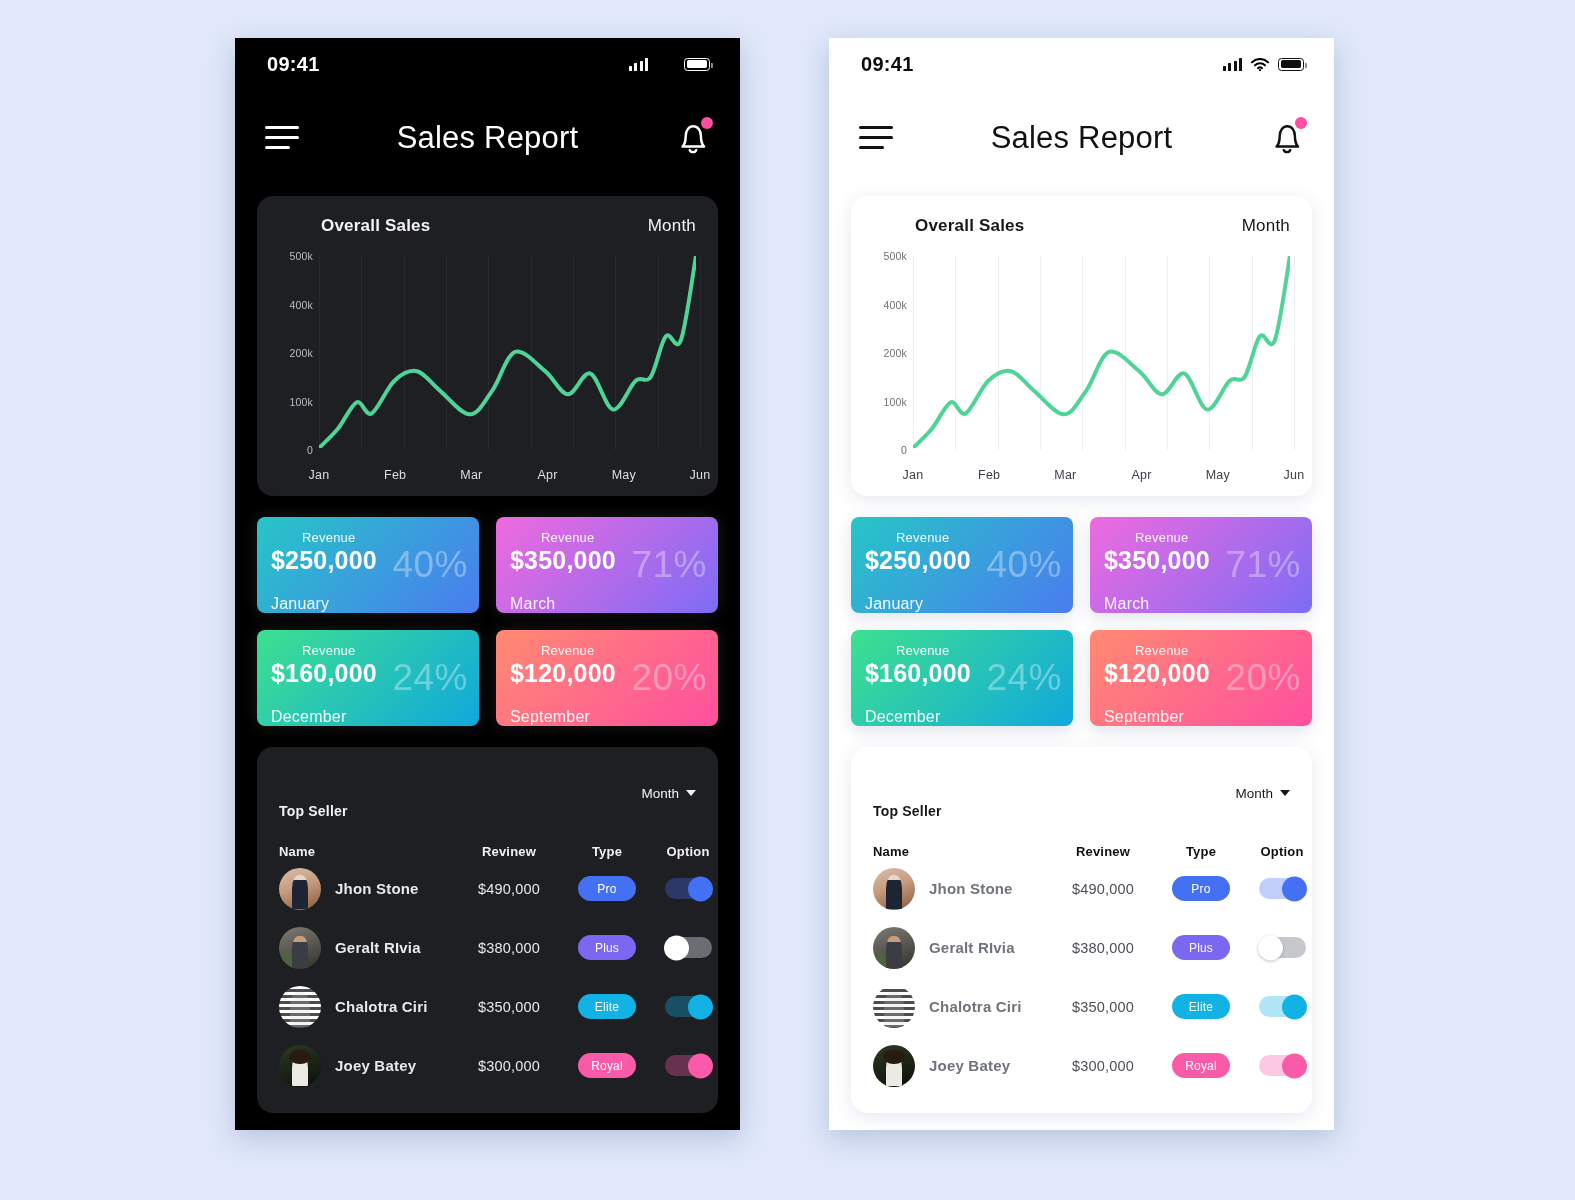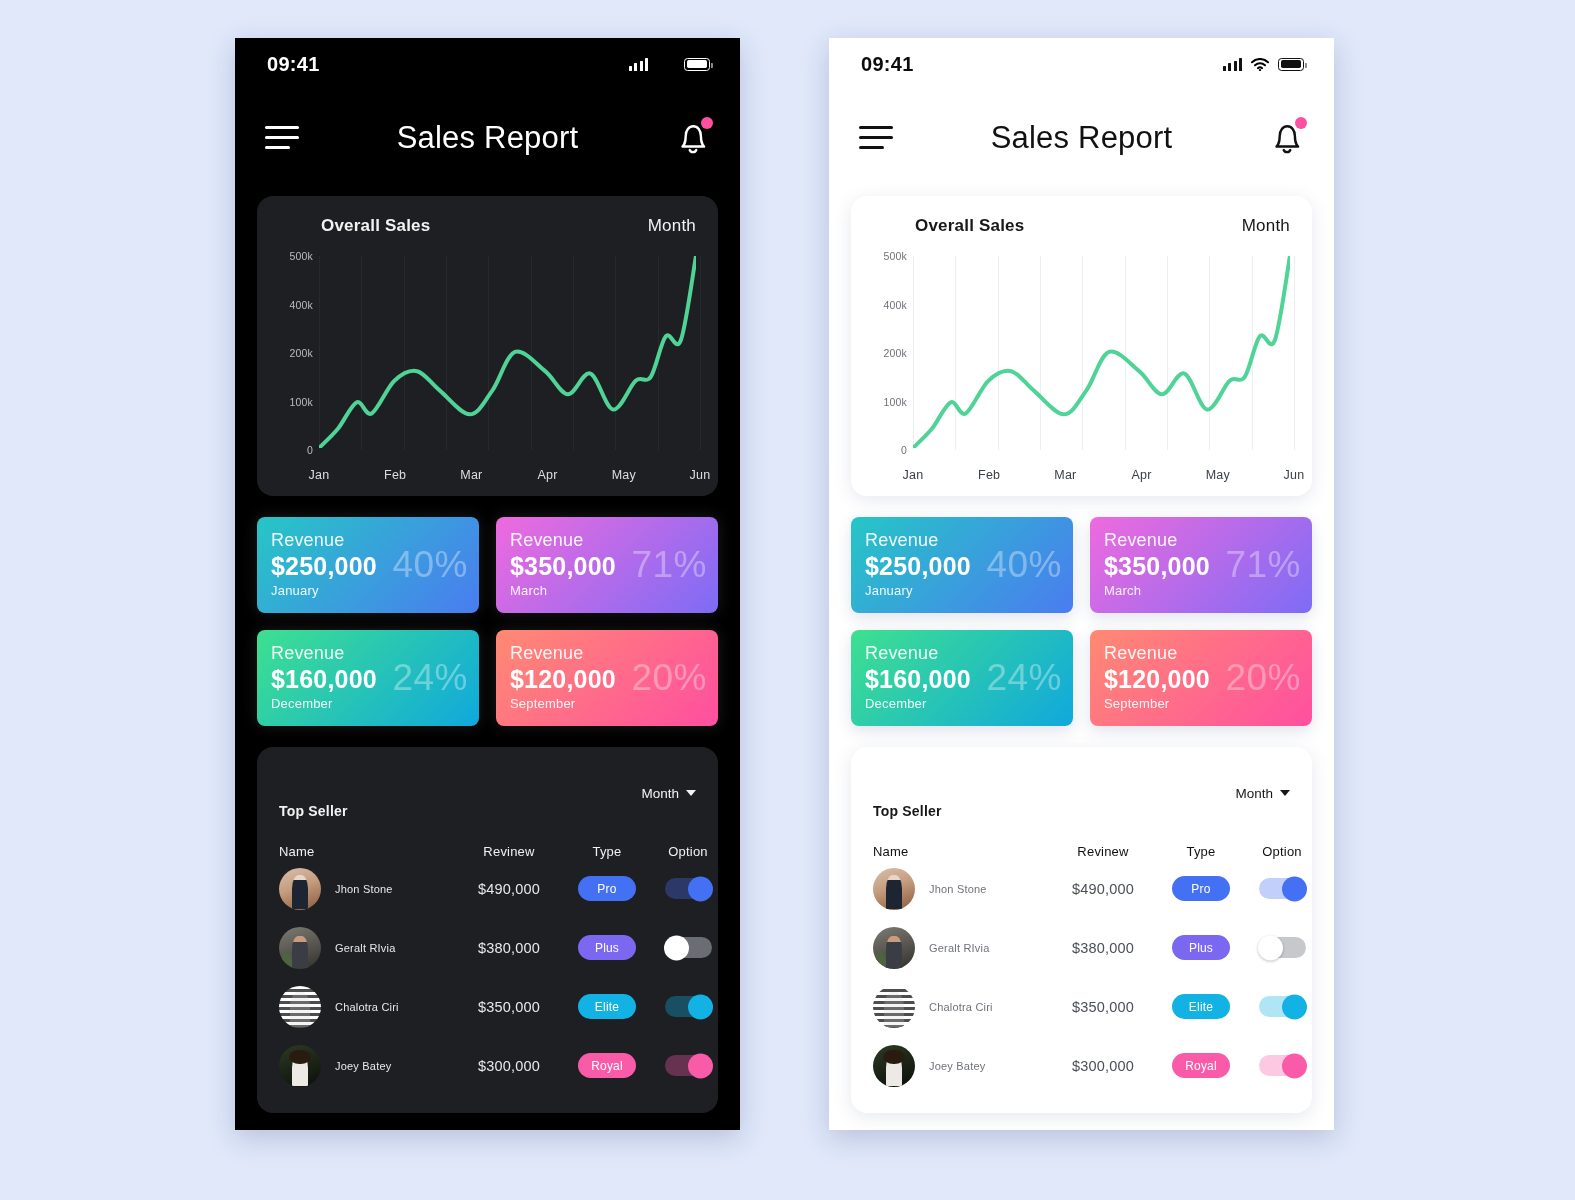"Revenue" .rev-card .lbl { font-size: 18px -> 13px; margin-left: none -> 31px }
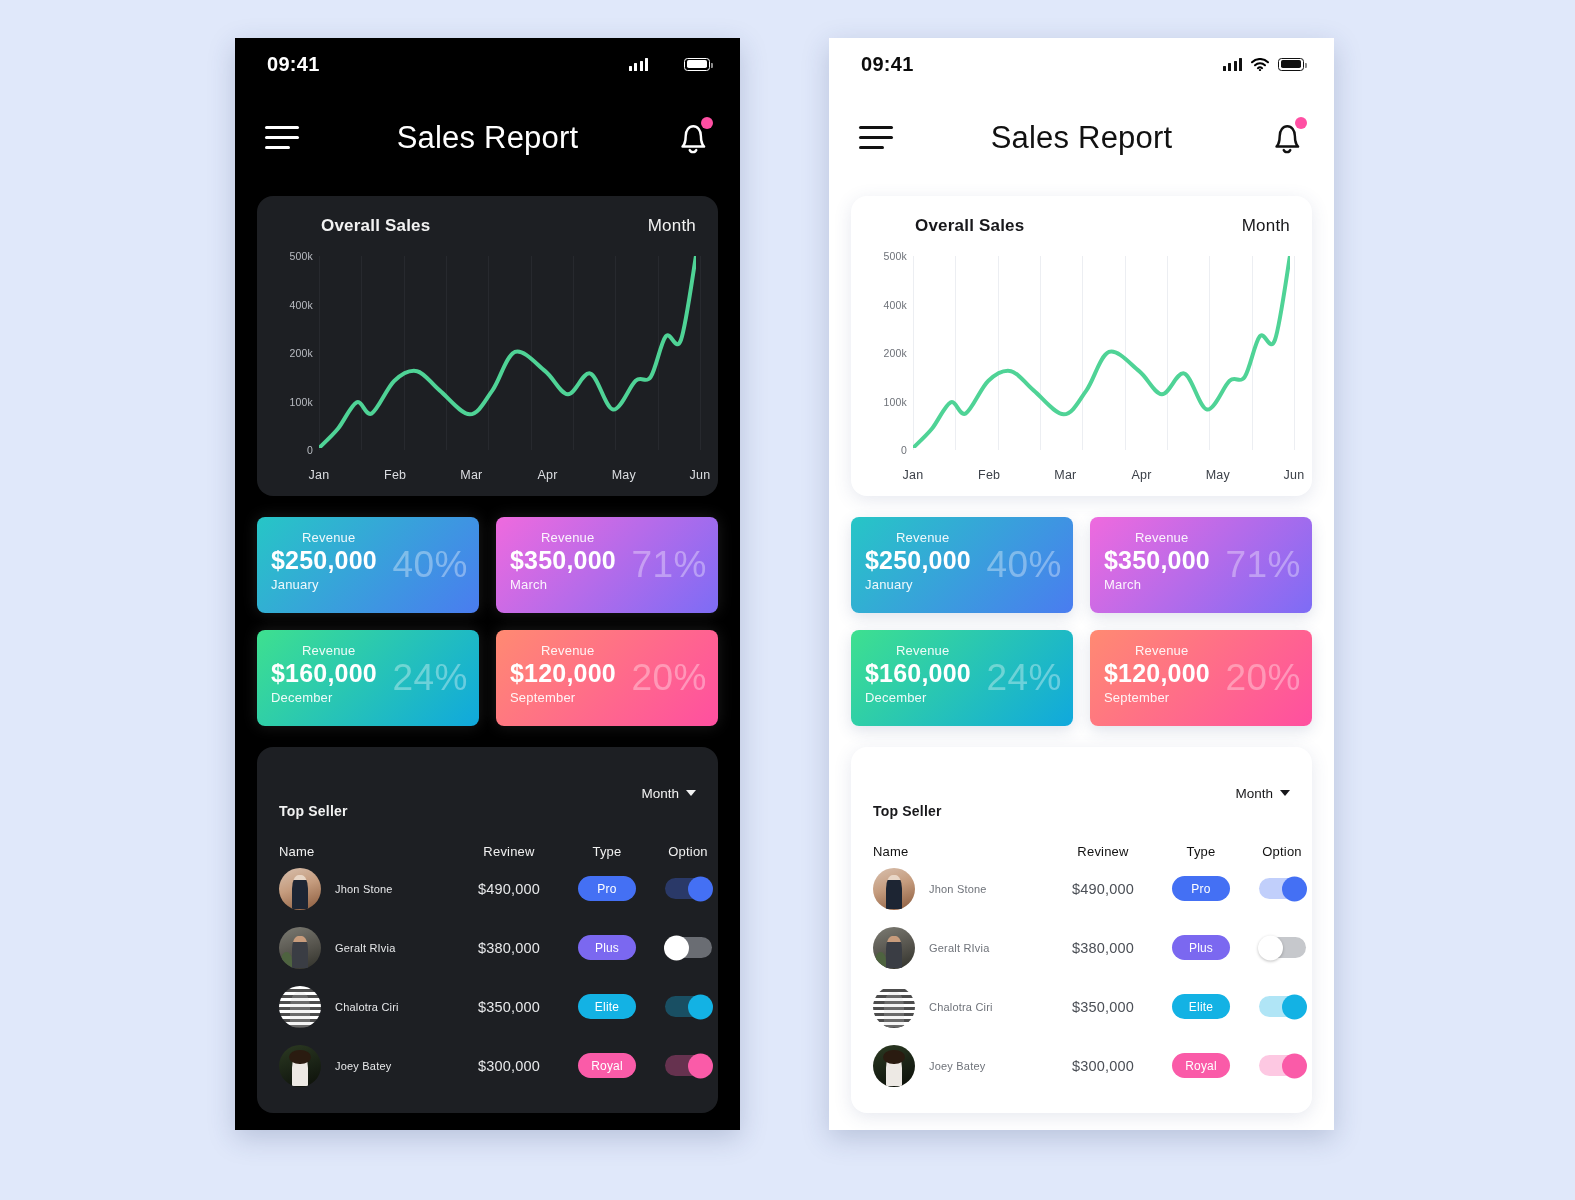"January" .rev-card .mon { font-size: 13px -> 16px; margin-top: 2px -> 20px }
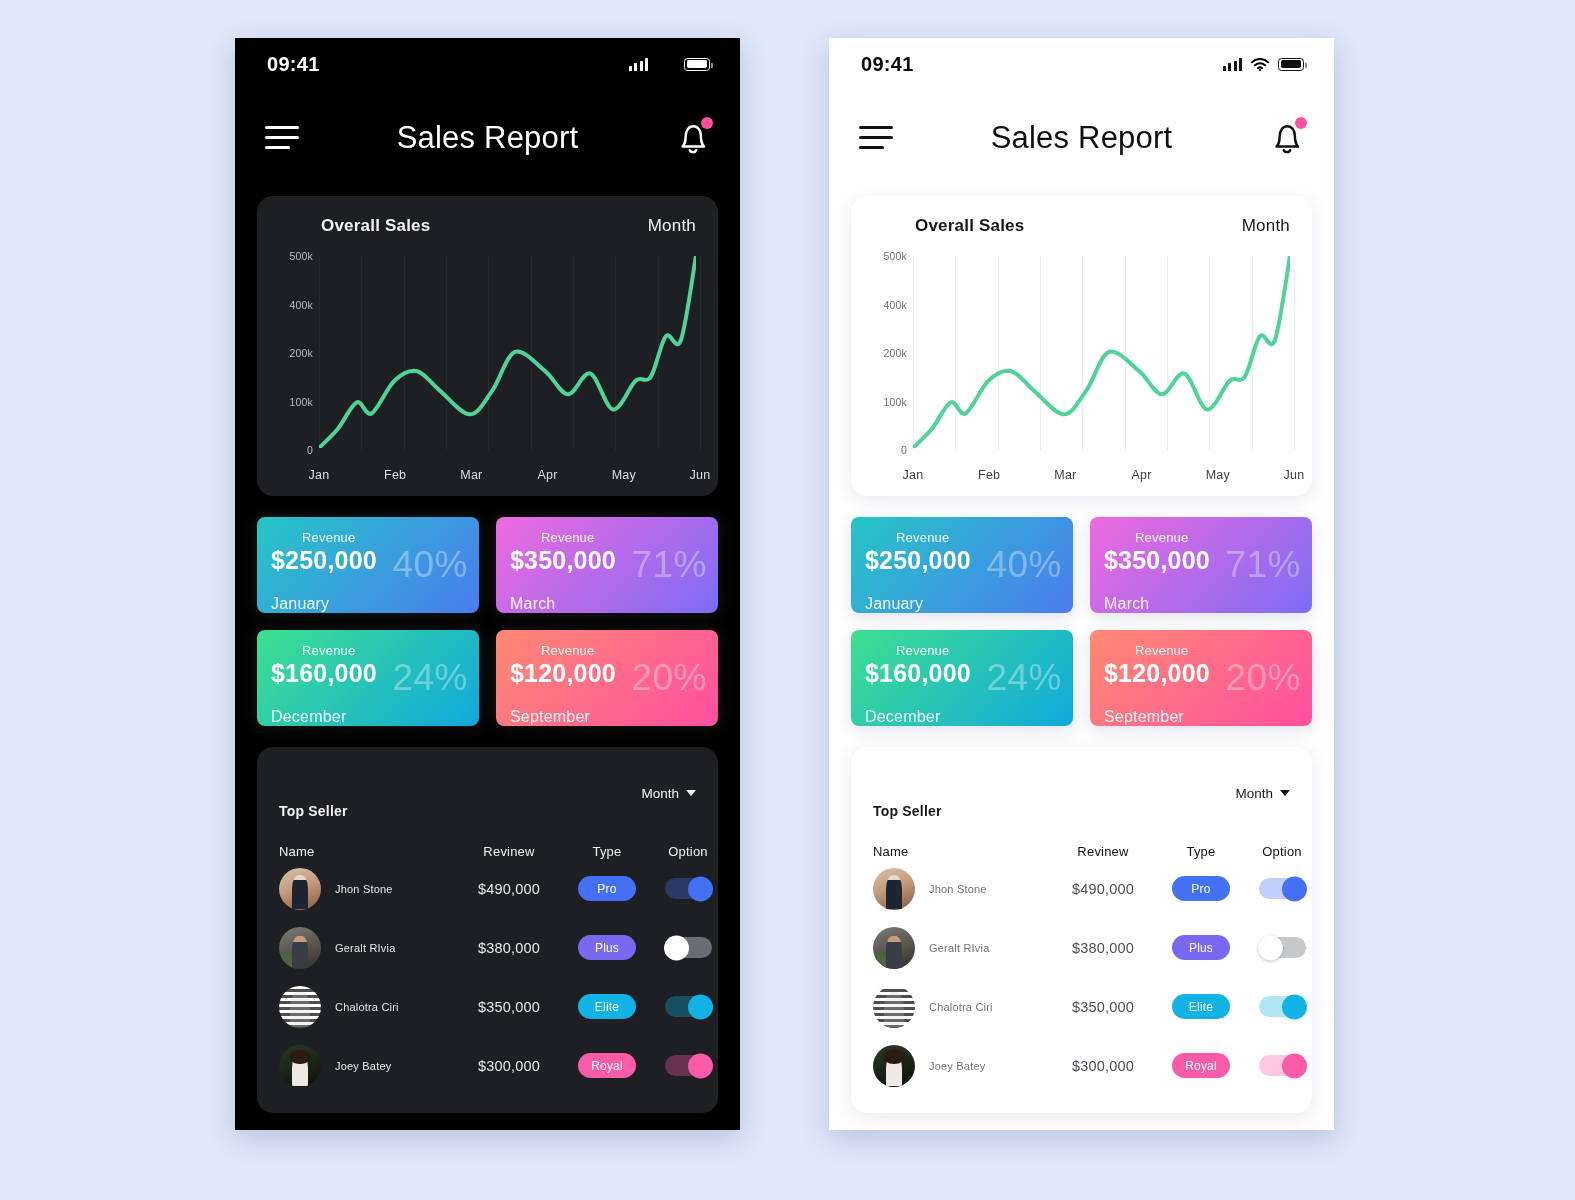"Name" .cols { font-weight: normal -> bold }
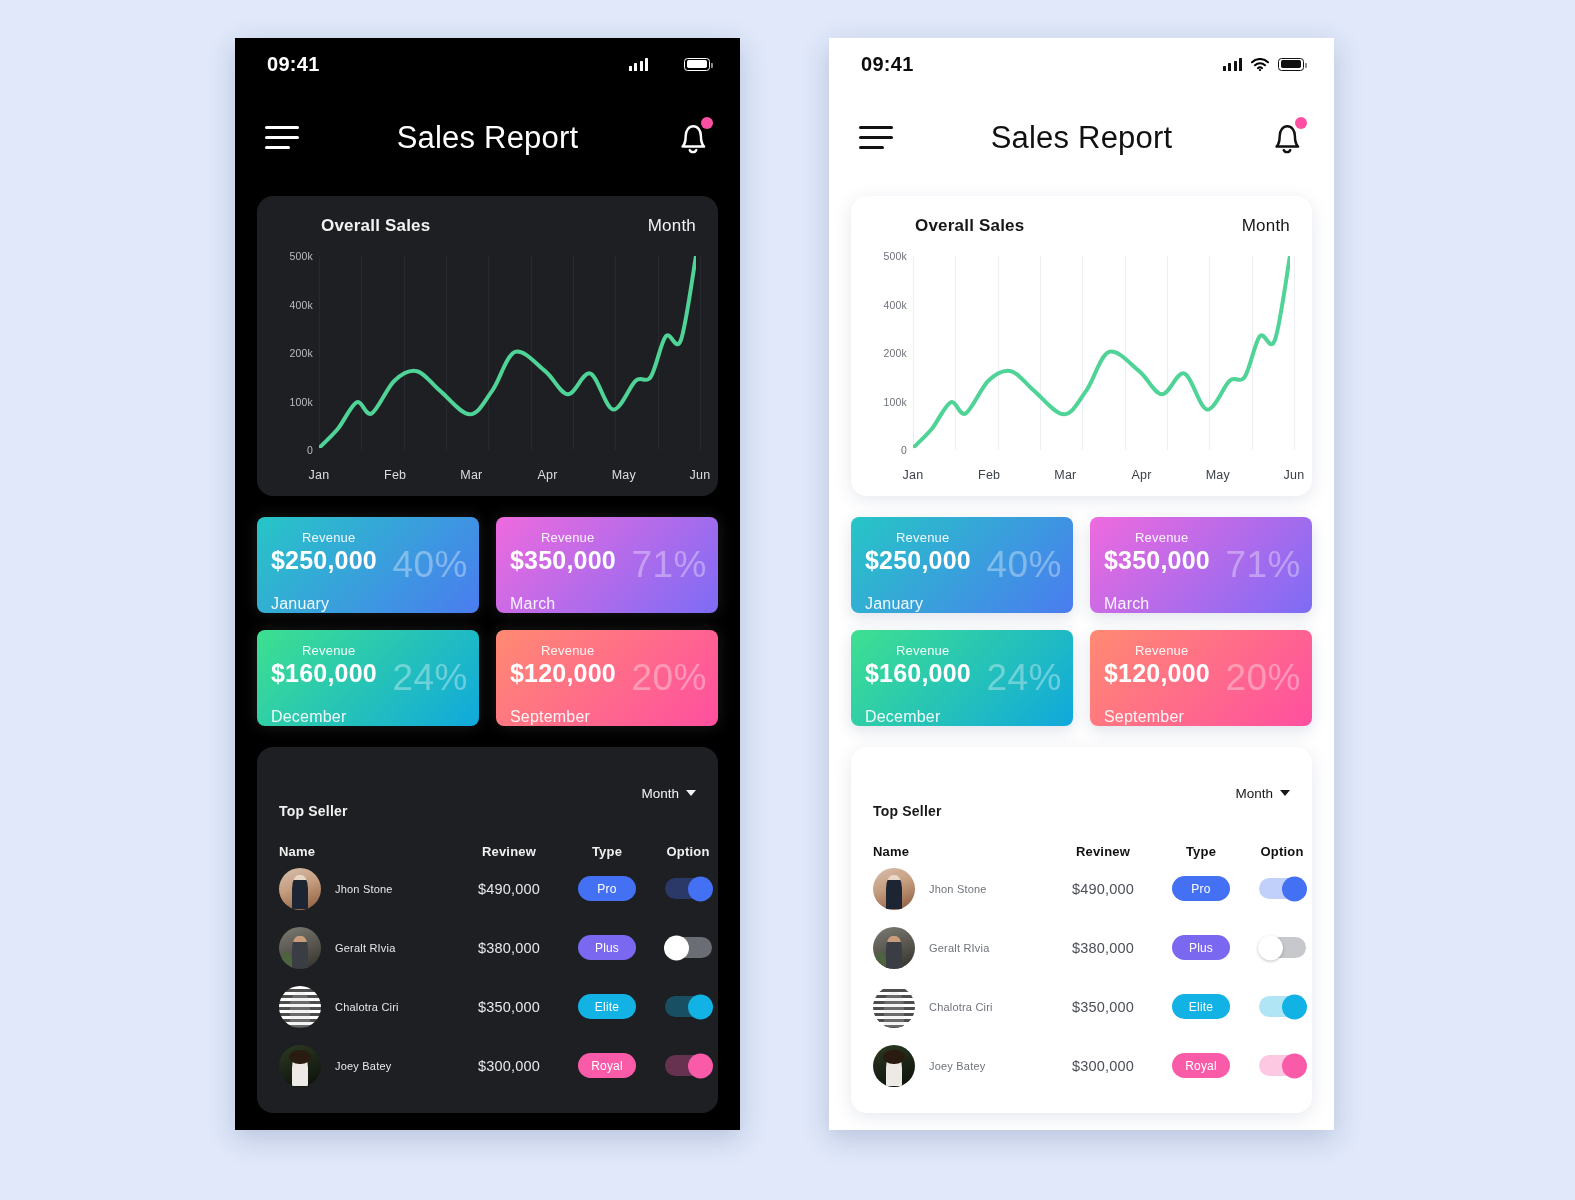"Jhon Stone" .nm { font-size: 11px -> 15px; font-weight: none -> bold }
